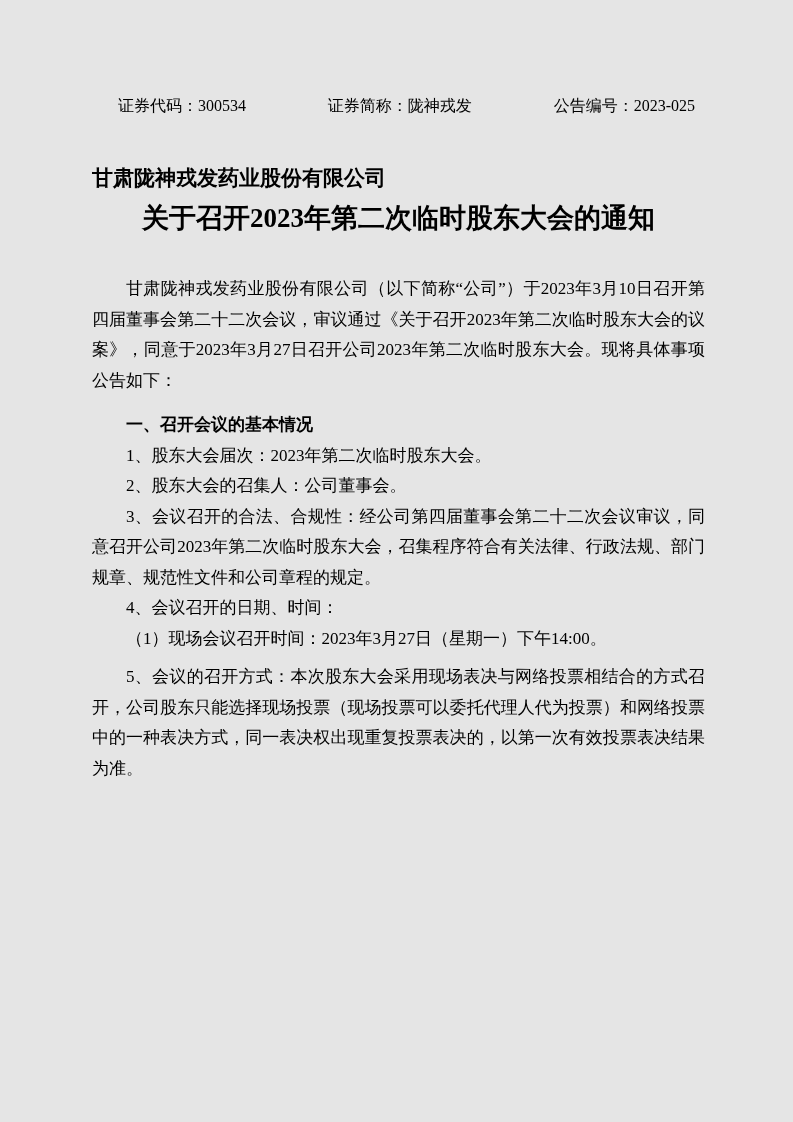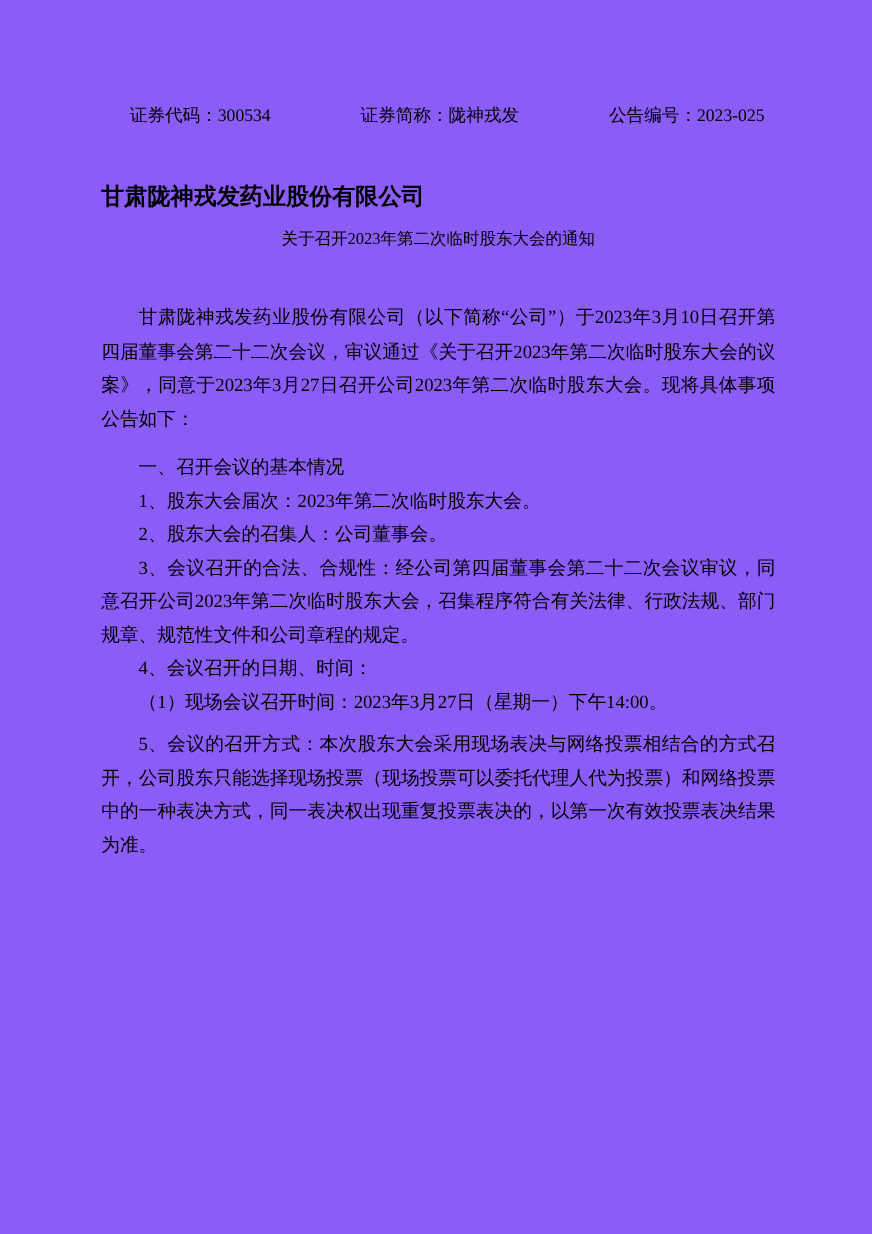"证券代码：300534" .page { background: #8b5cf6 -> #e5e5e5 }
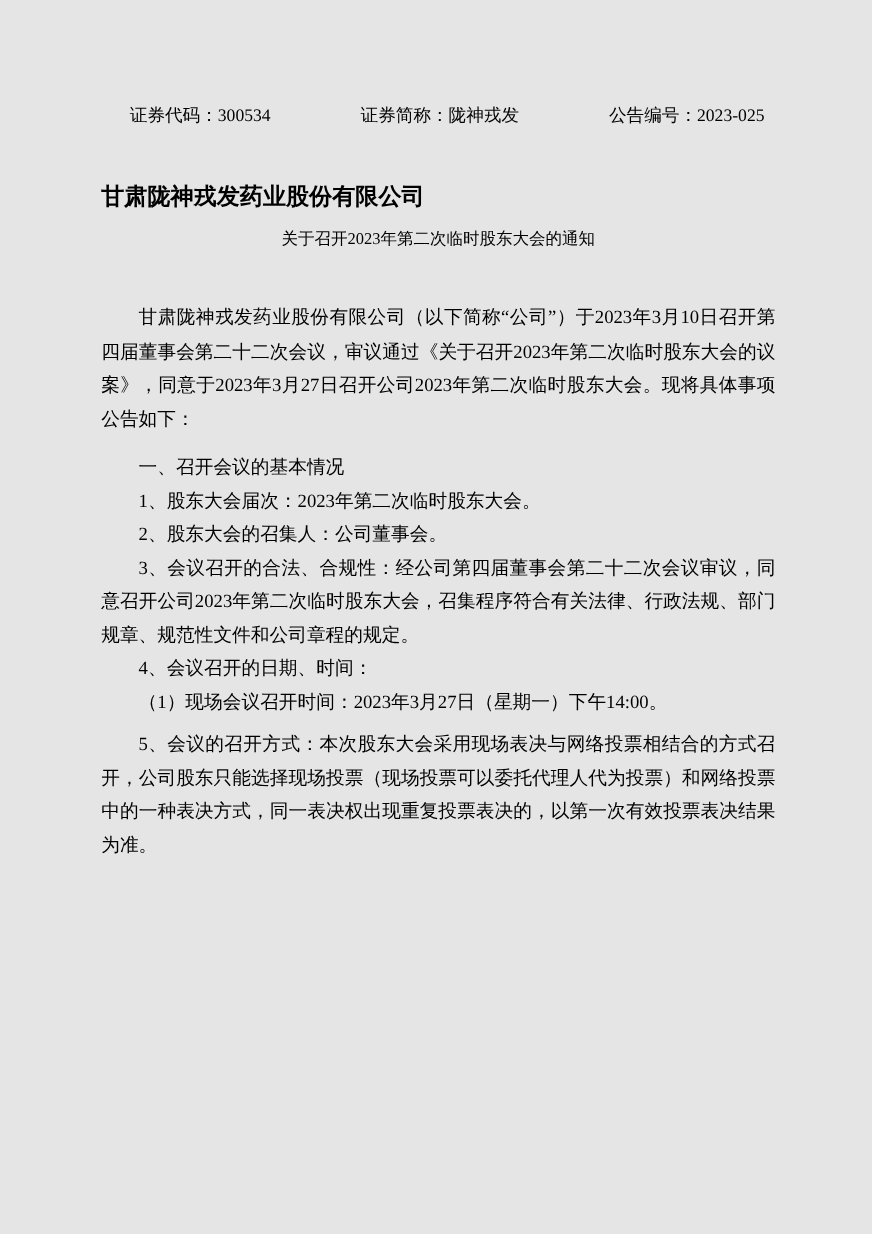"关于召开2023年第二次临时股东大会的通知" .doc-subtitle { font-size: 15px -> 27px; font-weight: normal -> bold }
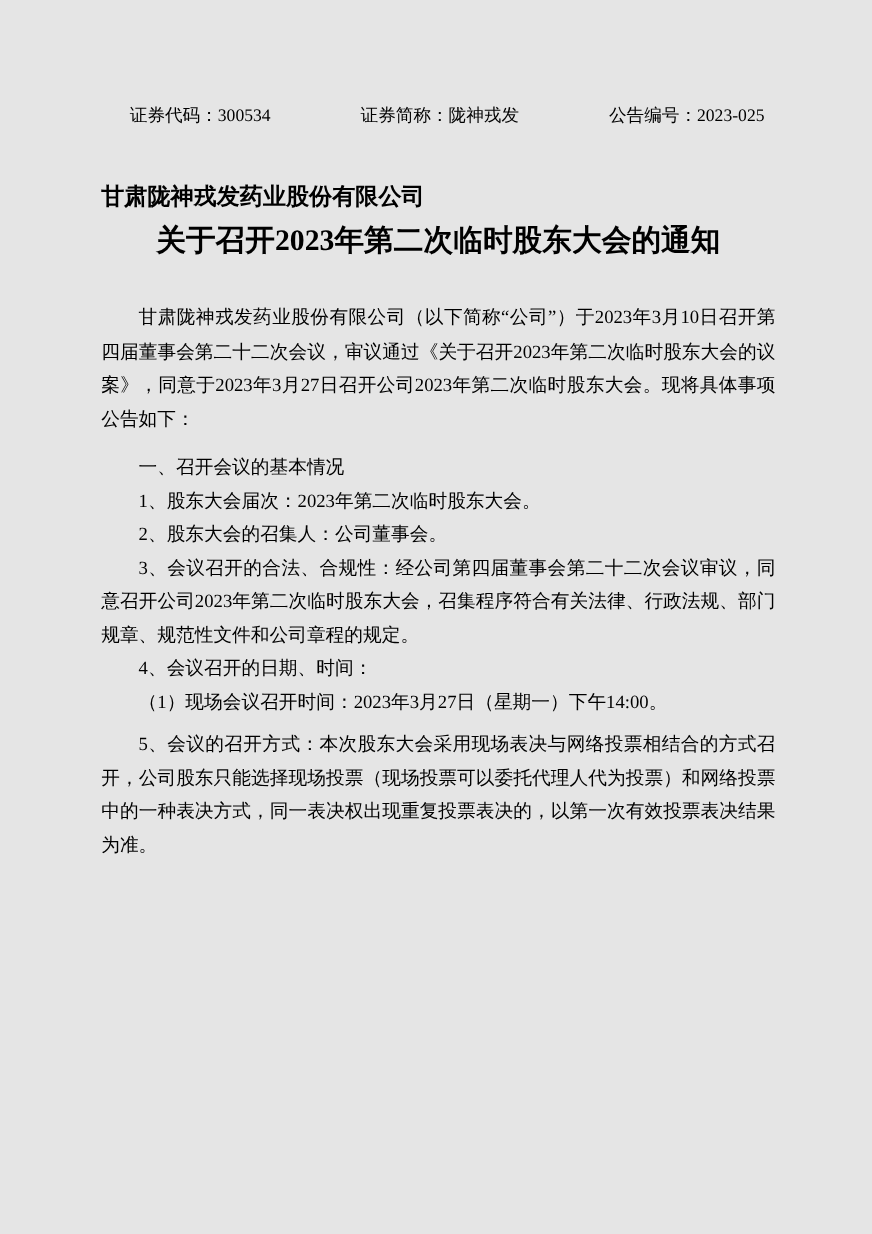"一、召开会议的基本情况" .section-heading { font-weight: normal -> bold }
